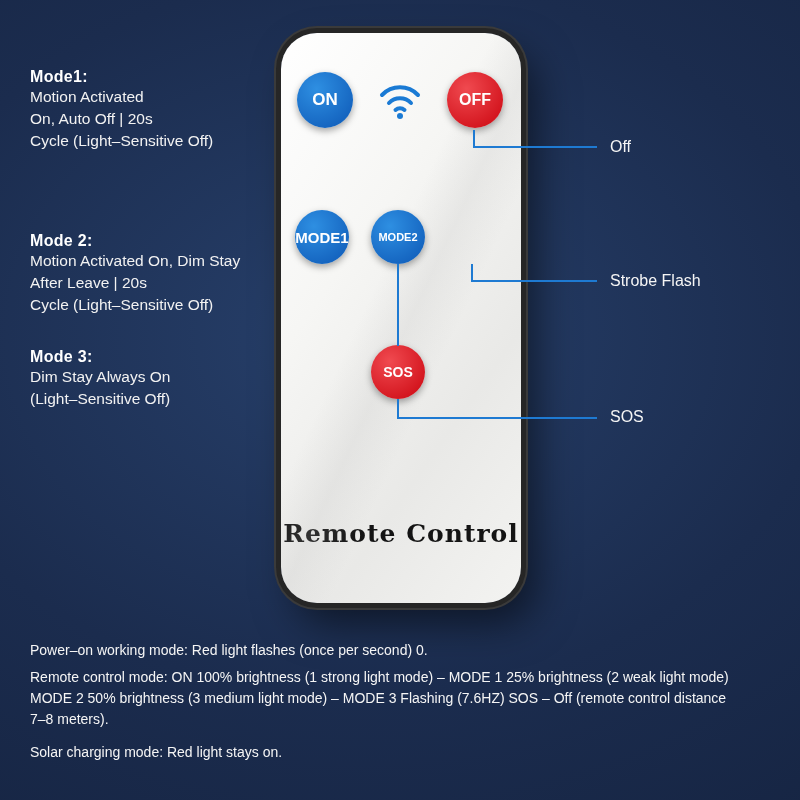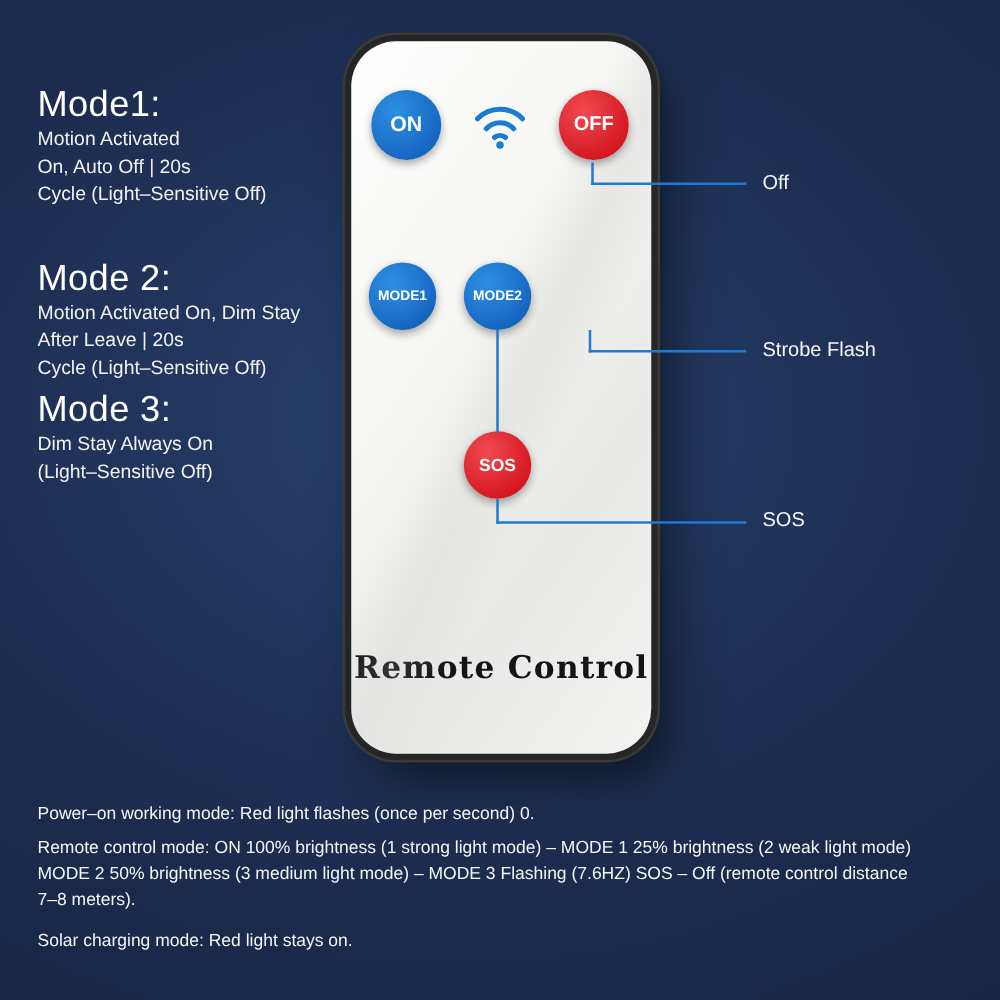"Mode1:" .note-heading { font-size: 29px -> 16px; font-weight: none -> bold }
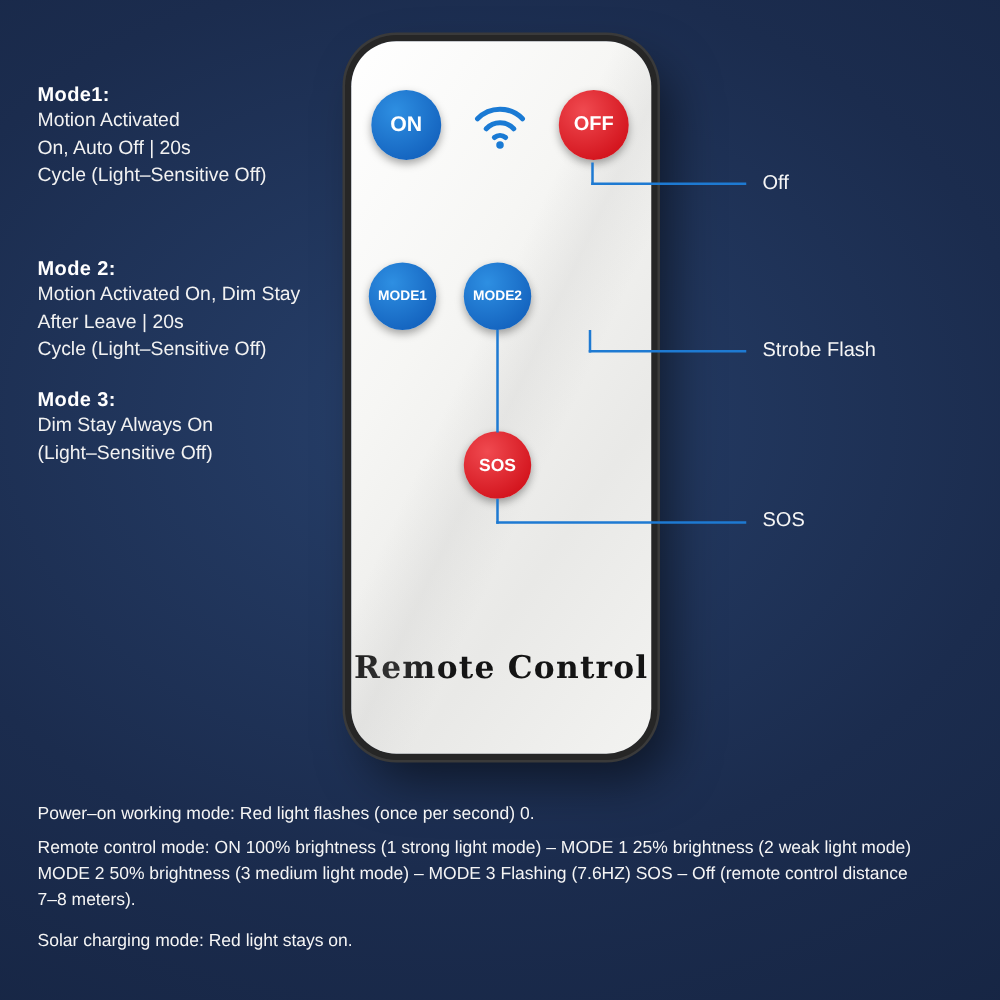"Mode 2:" div.note { top: 207px -> 232px }
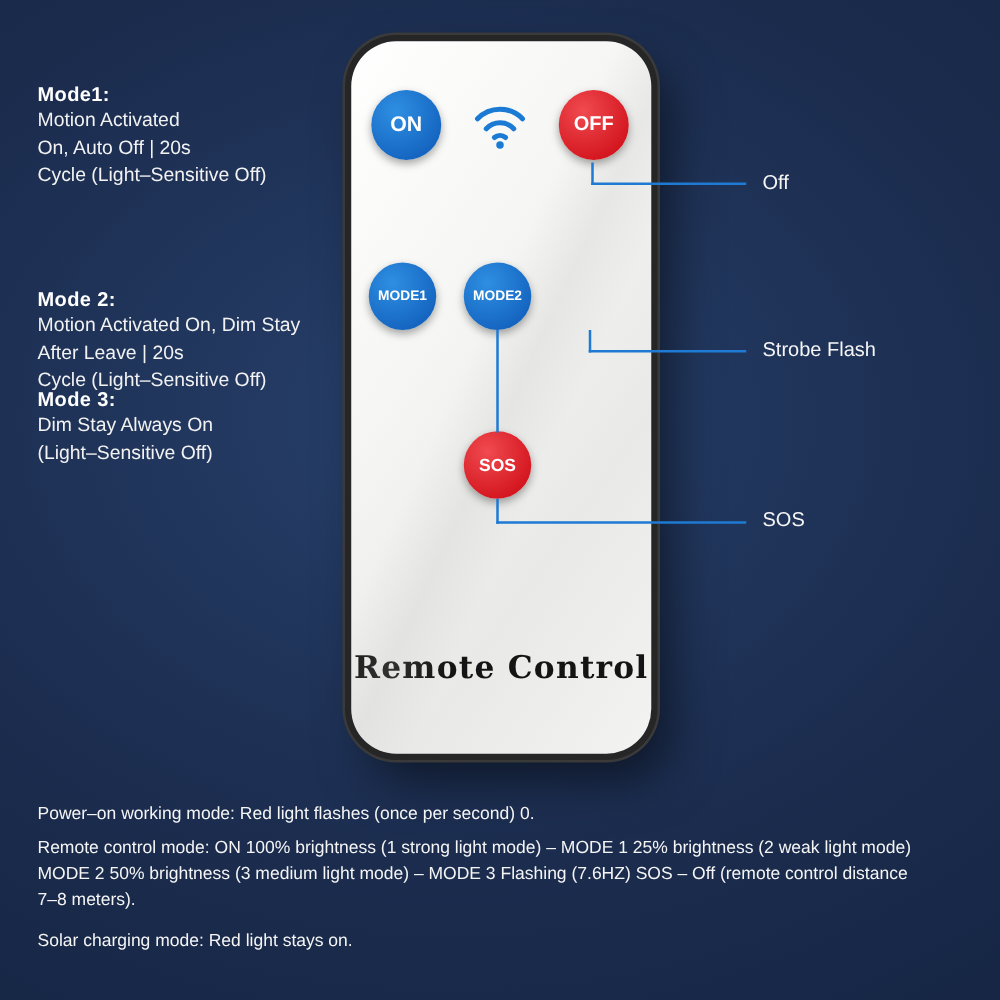"MODE1" .btn-mode1 { font-size: 11px -> 15px }
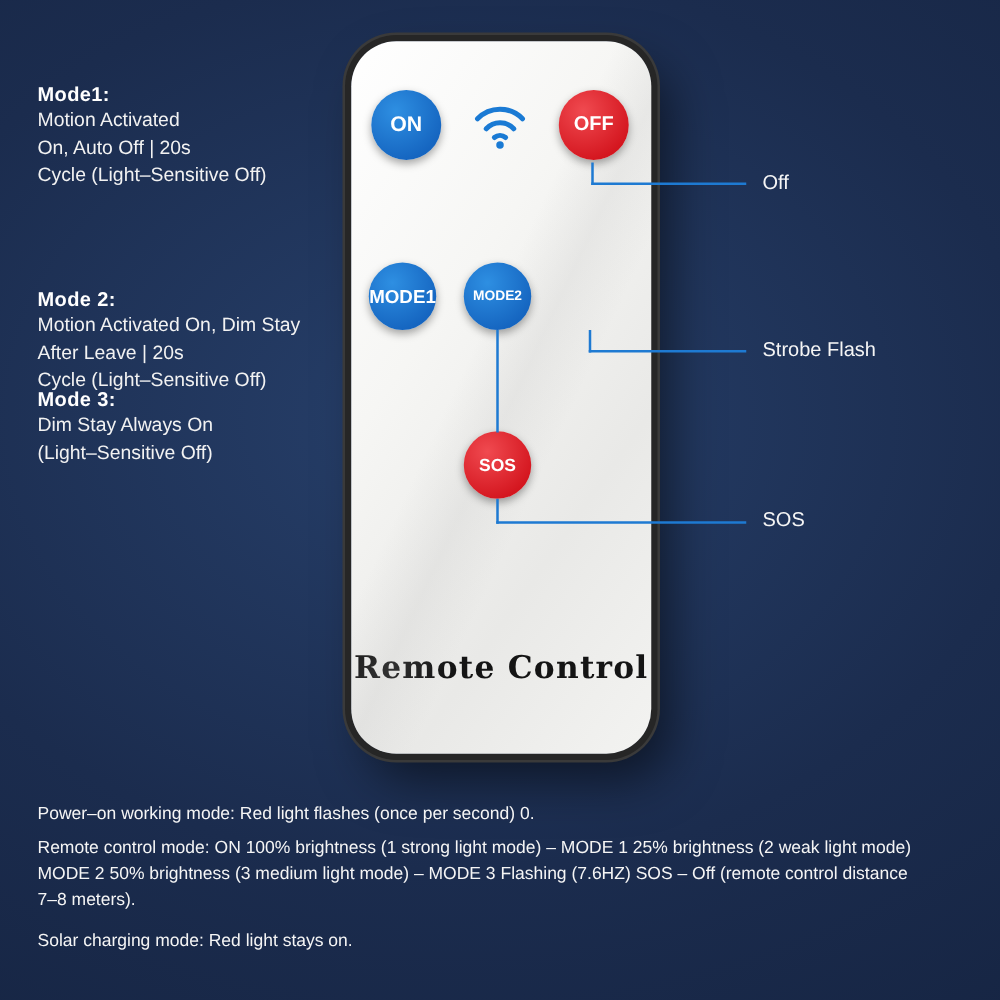"Mode 3:" div.note { top: 312px -> 348px }
